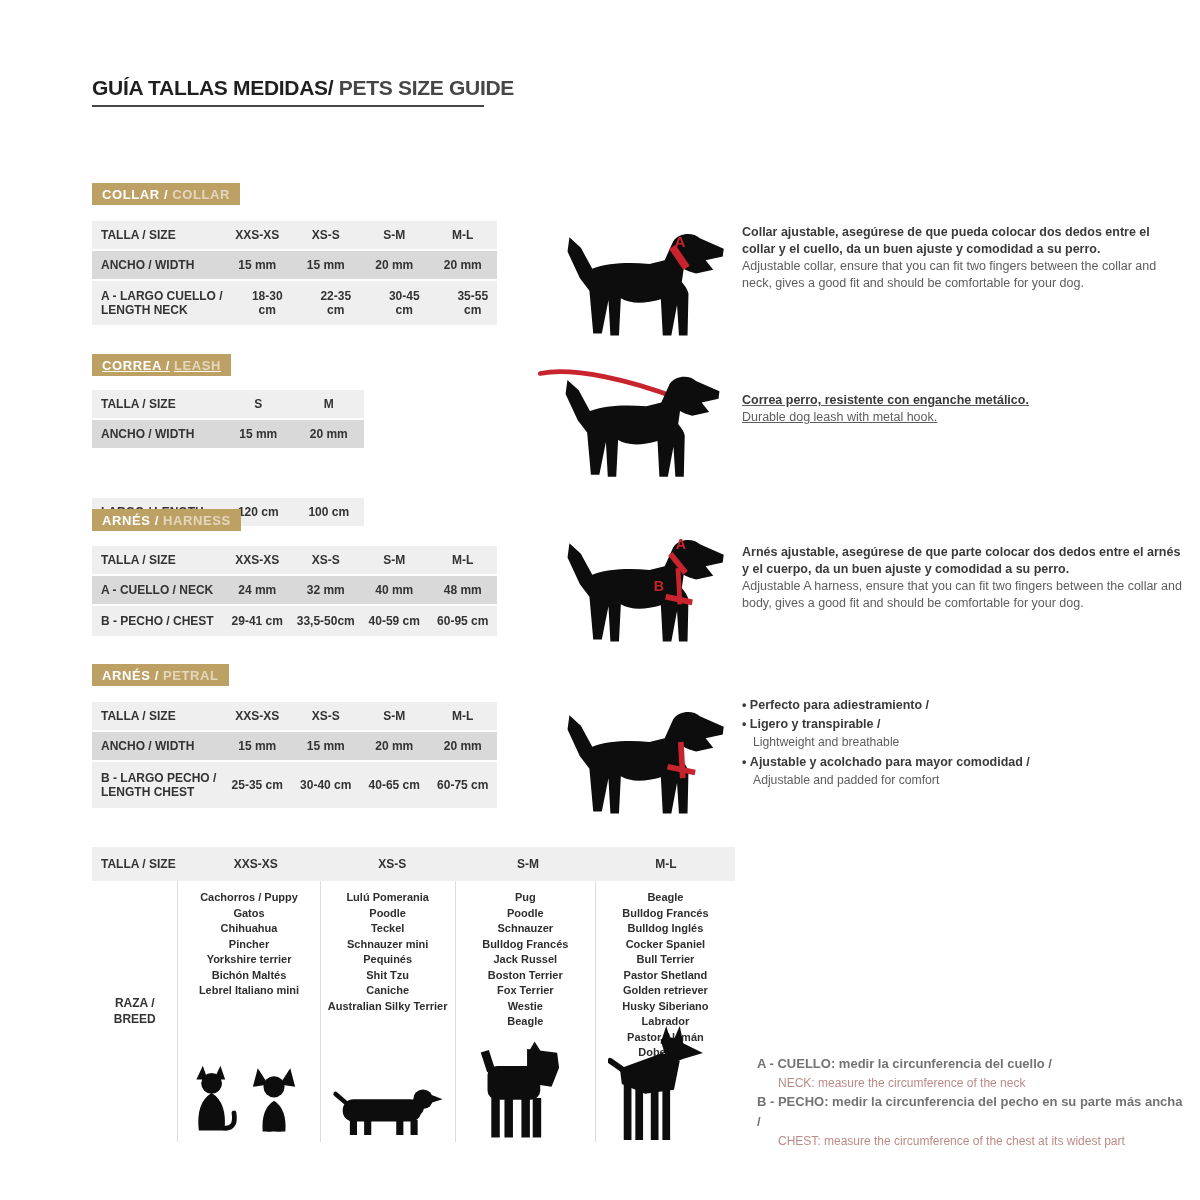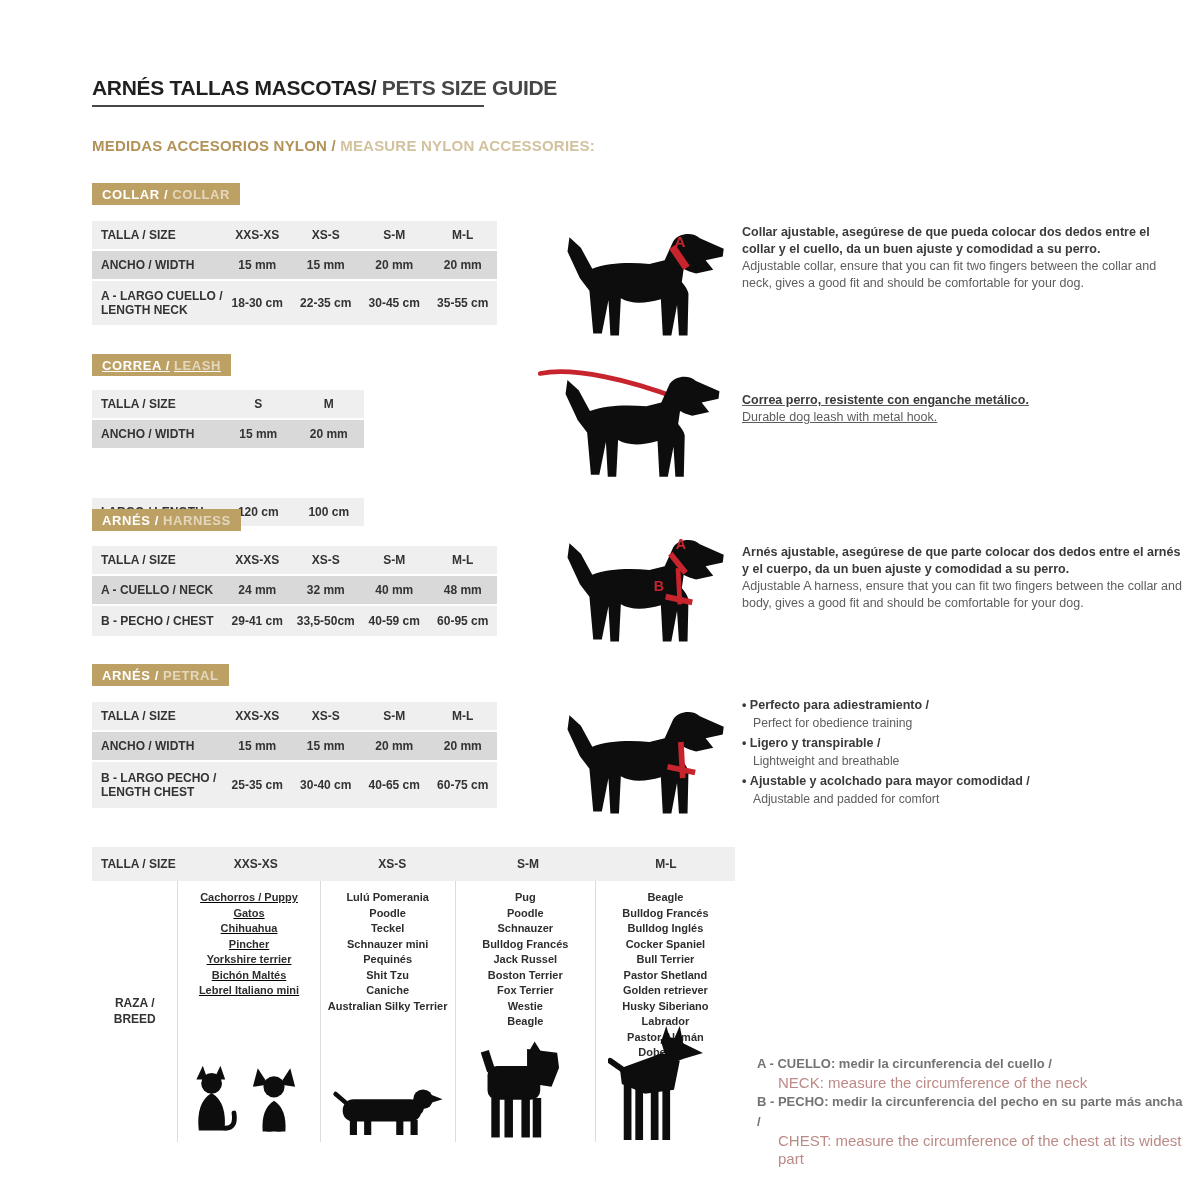"ARNÉS TALLAS MASCOTAS/" span { text: ARNÉS TALLAS MASCOTAS/ -> GUÍA TALLAS MEDIDAS/ }
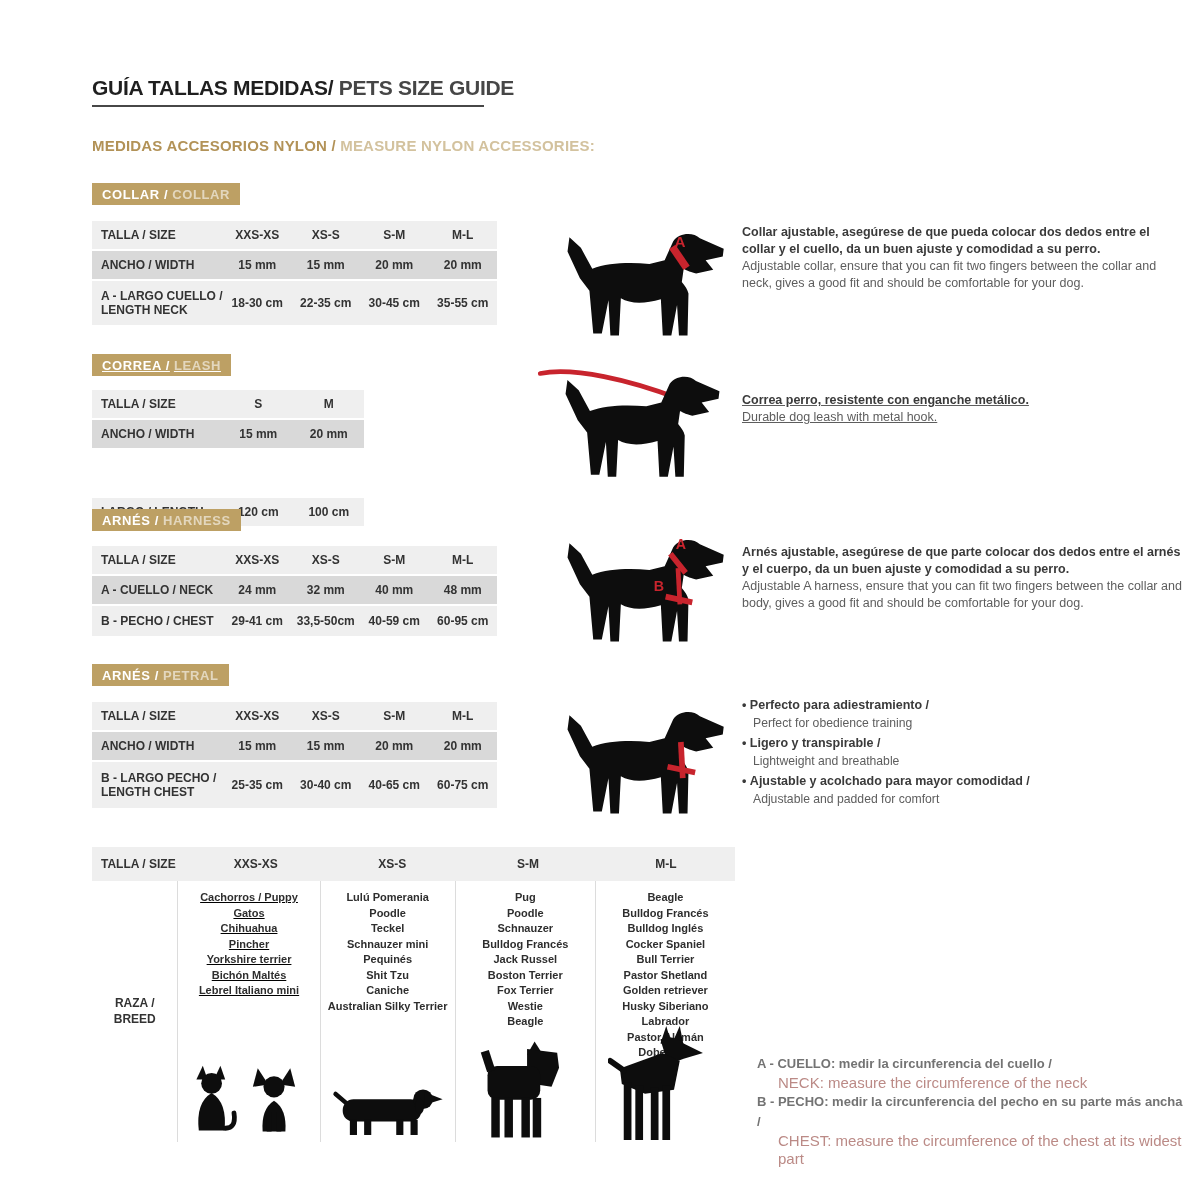"MEDIDAS ACCESORIOS NYLON / MEASURE" div.abs { html: <div><span>MEDIDAS ACCESORIOS NYLON / </span><span>MEASURE NYLON ACCESSORIES:</span></div> -> none }
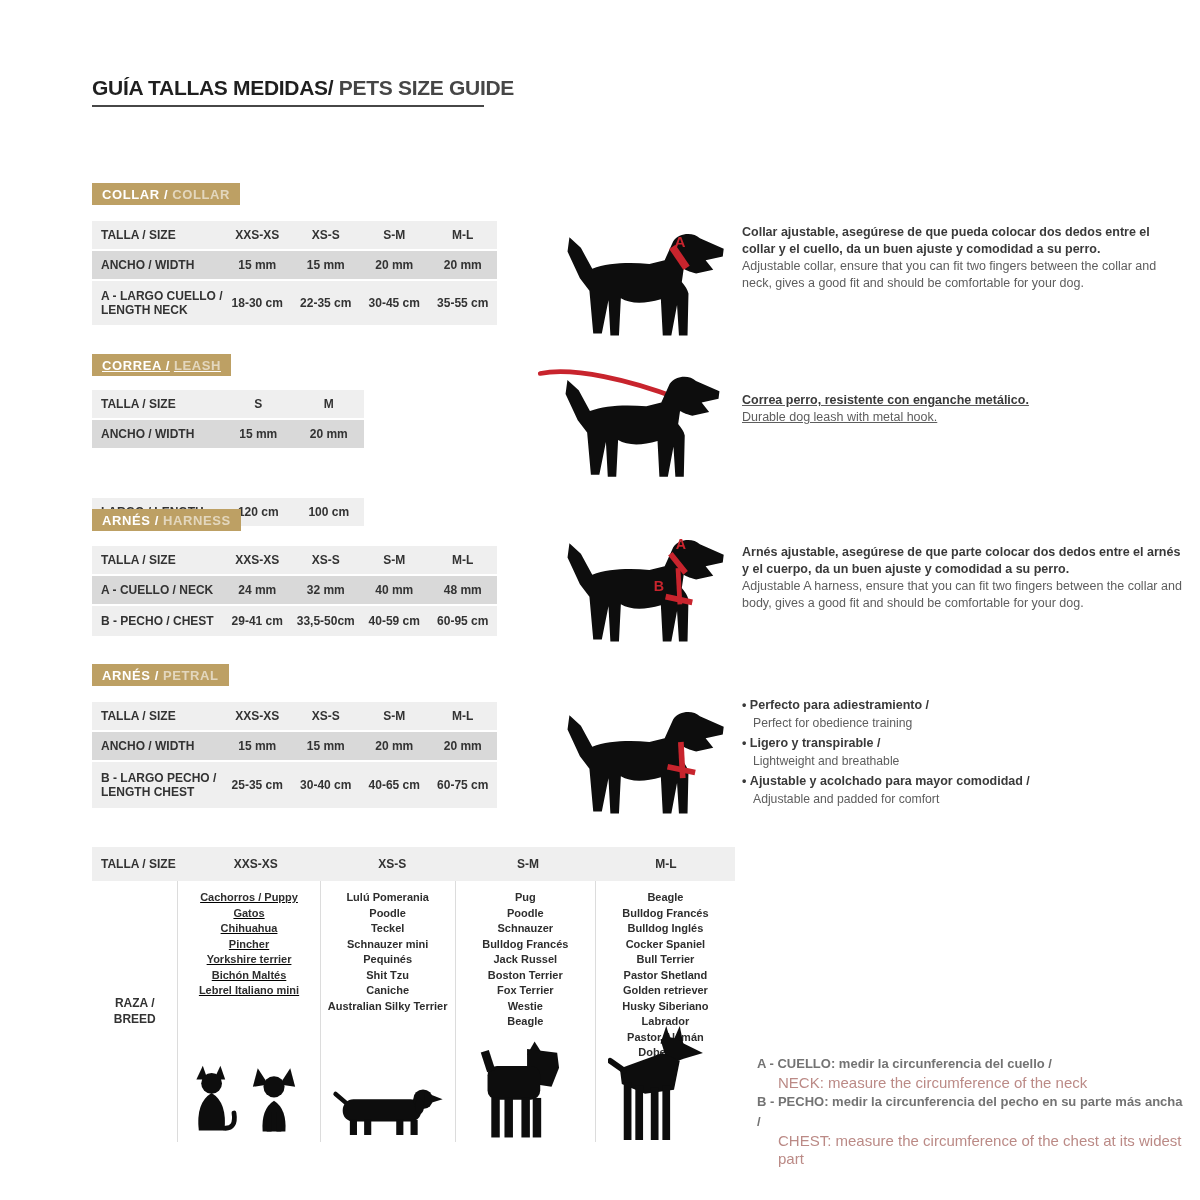"A - LARGO CUELLO /" div.t-row { gap: none -> 20px }
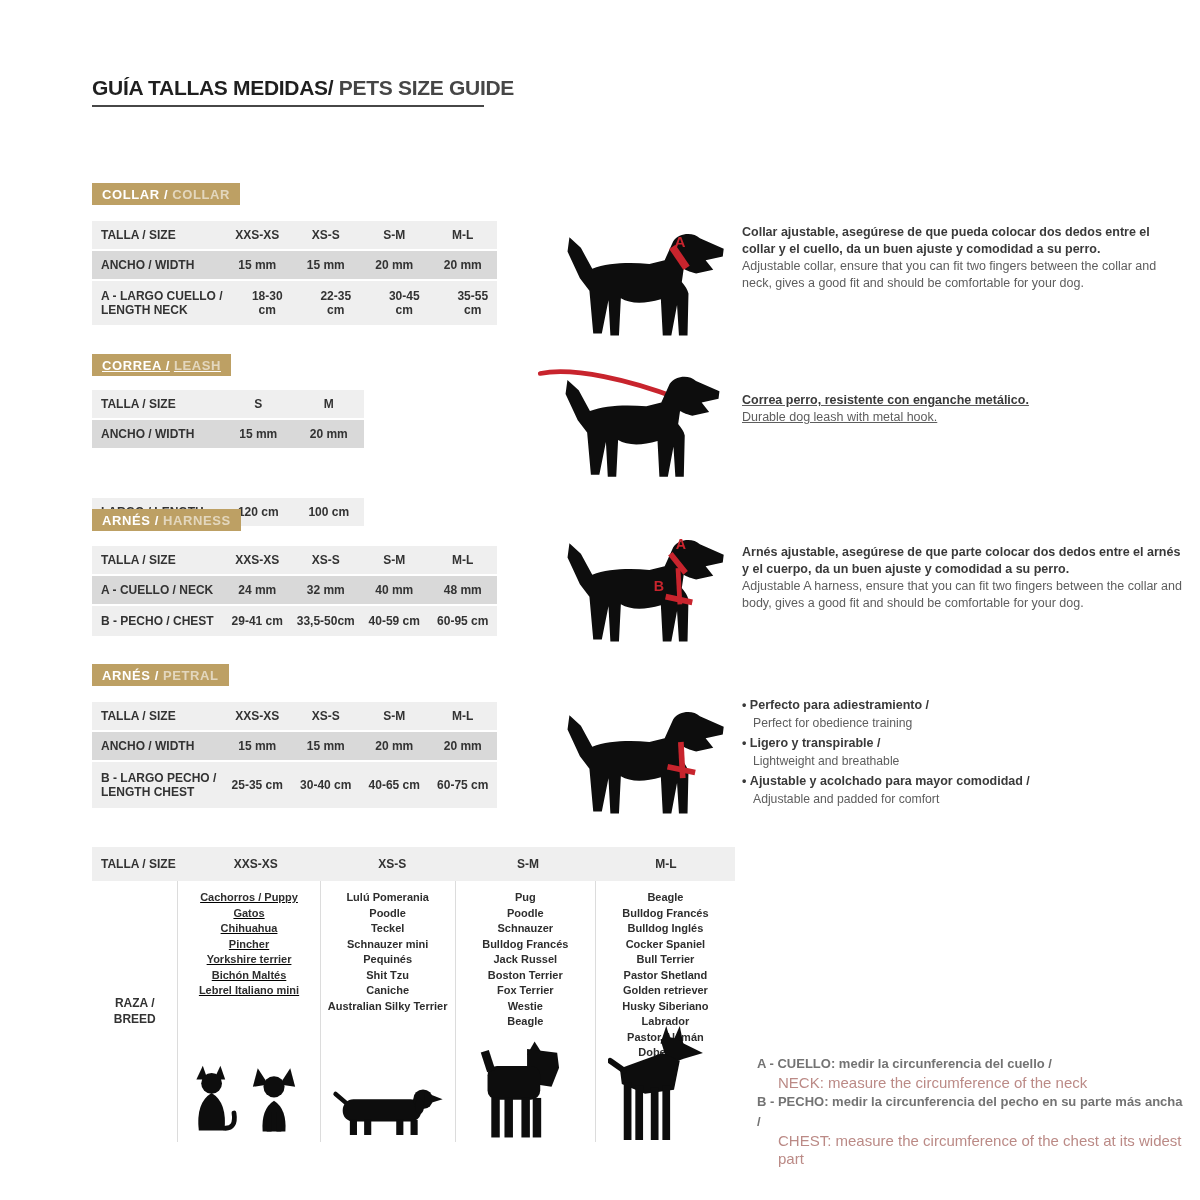"Perfect for obedience training" div.bullet-en { html: <div>Perfect for obedience training</div> -> none }
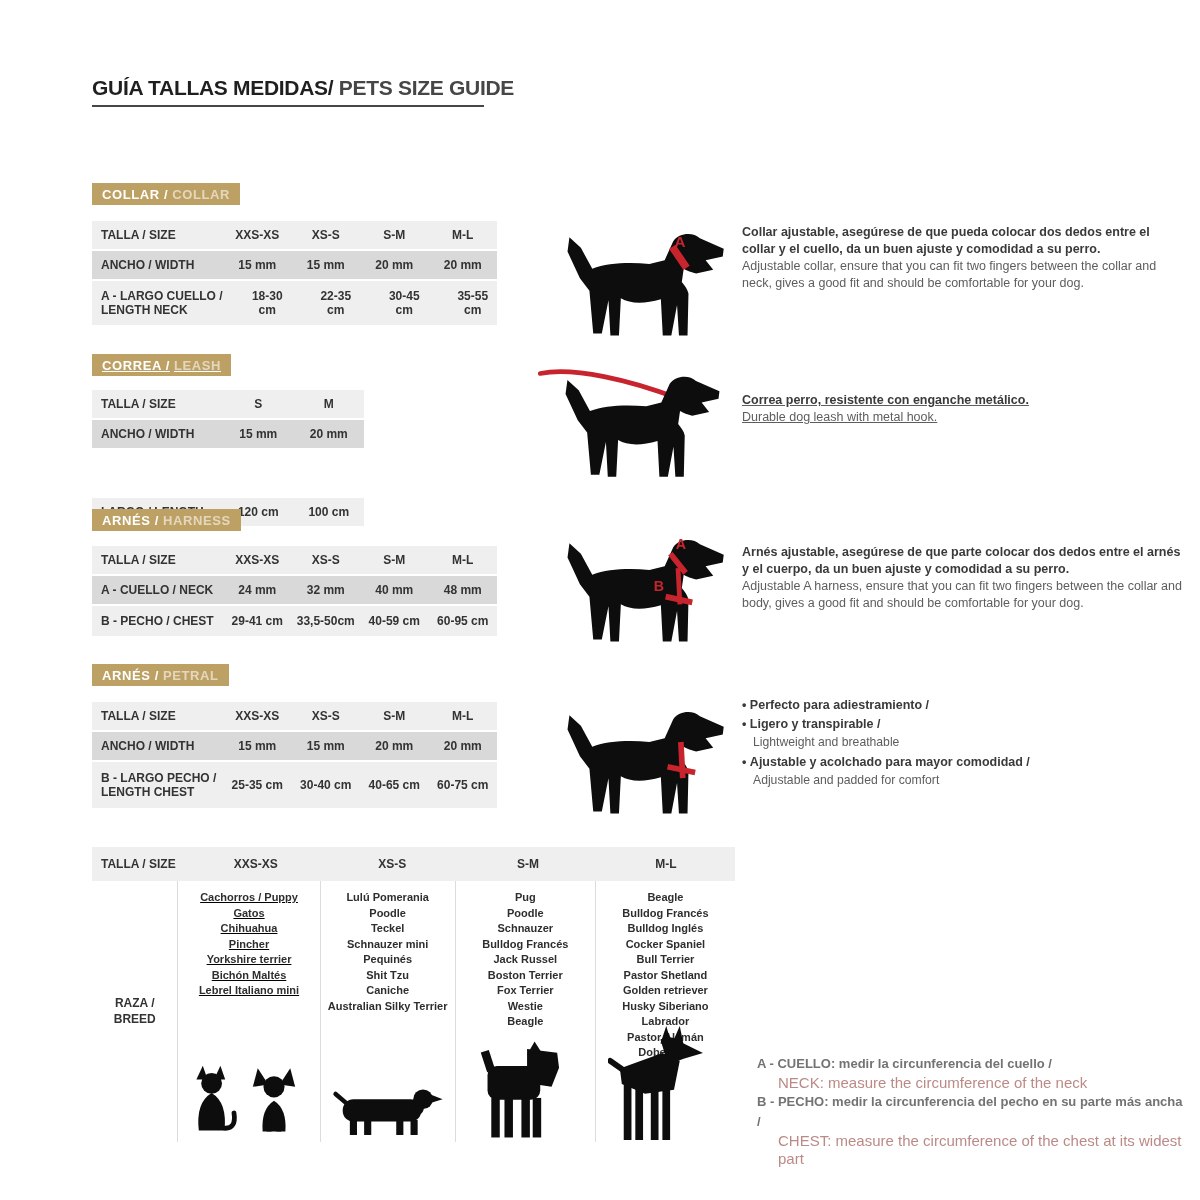"Cachorros / Puppy" div.b-col { text-decoration: underline -> none }
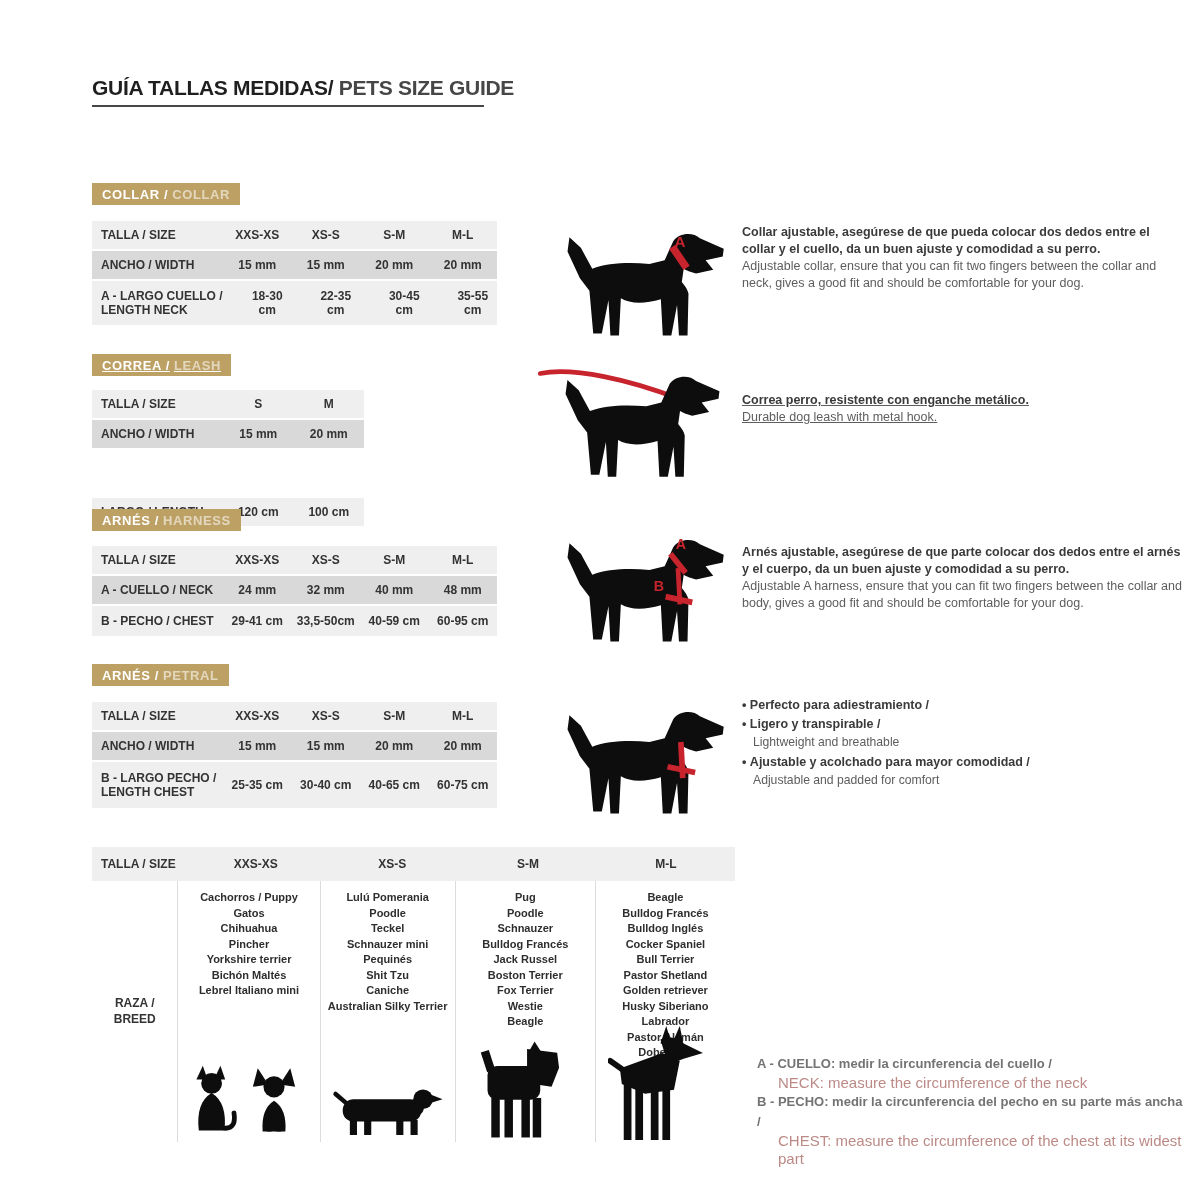"NECK: measure the circumference of" .note-en { font-size: 15px -> 12px }
